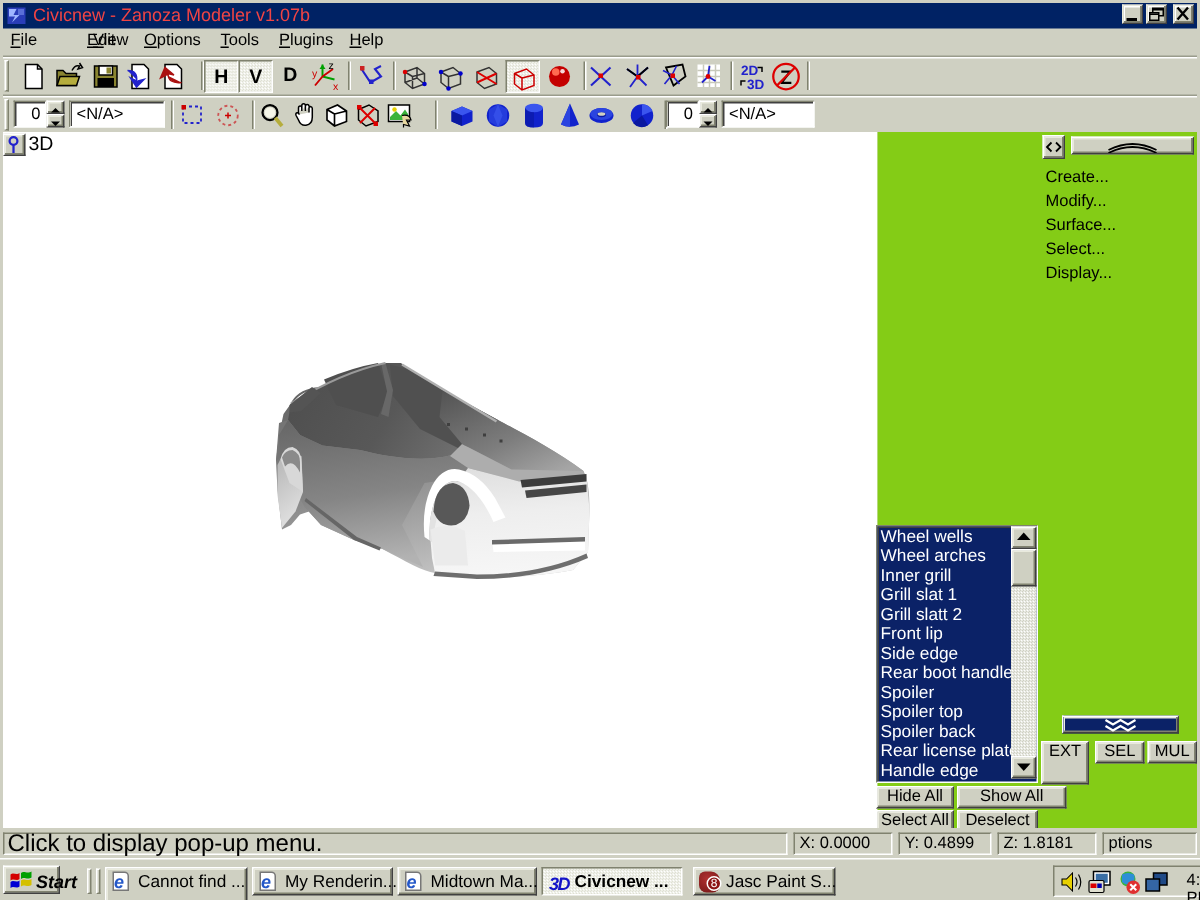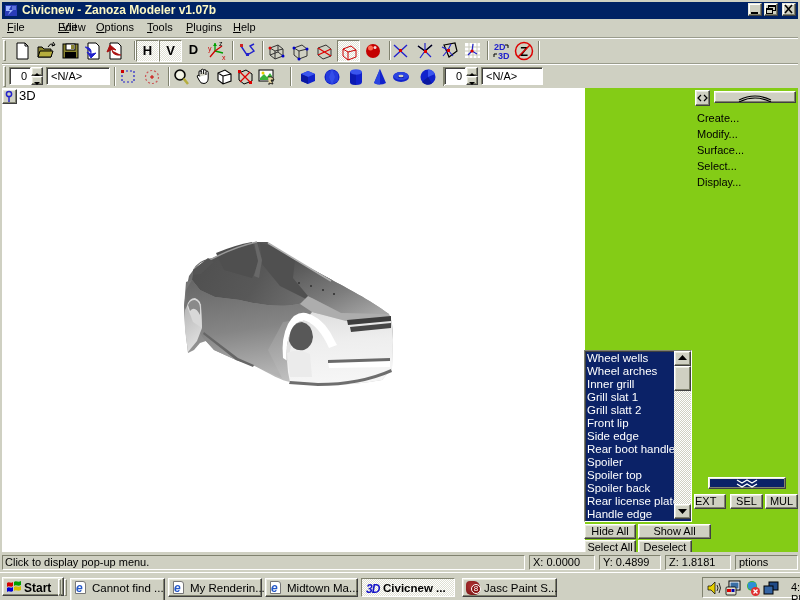"Civicnew - Zanoza Modeler v1.07b" span.abs { color: #fef9c3 -> #ef4444; font-weight: bold -> normal }
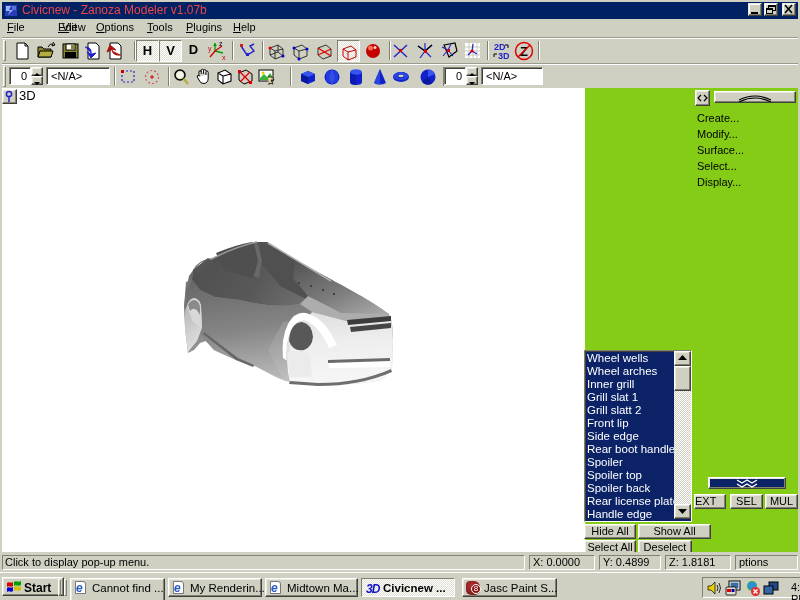"EXT" div.raised { height: 15px -> 29px; text-align: left -> center }
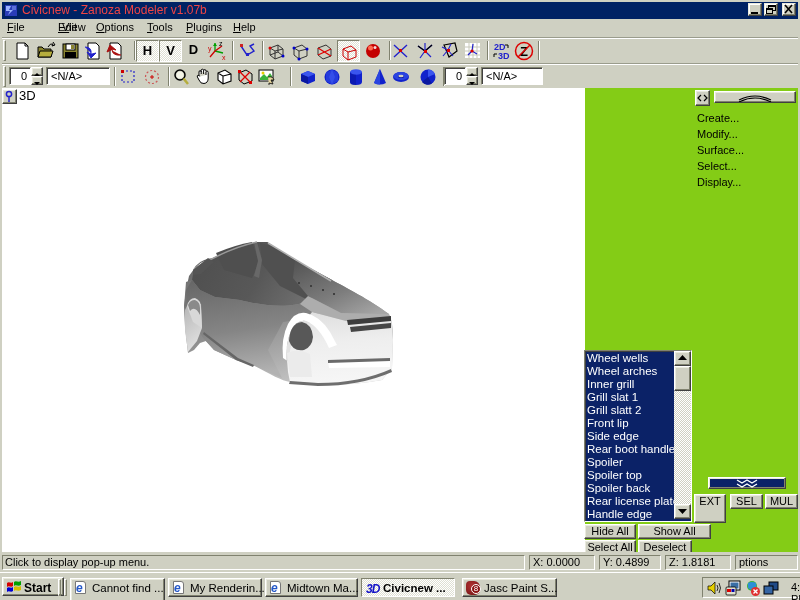"Click to display pop-up menu." div.sunken { font-size: 11px -> 16px }
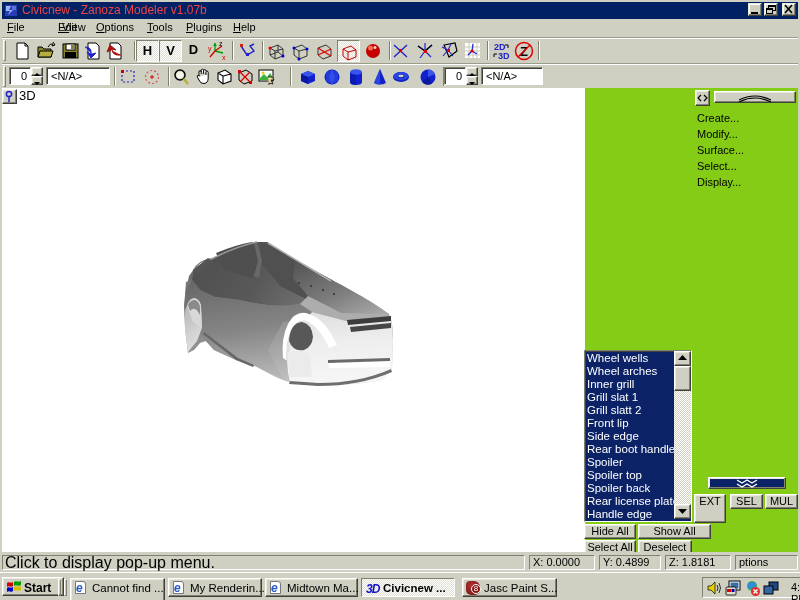"Start" div.raised { font-style: none -> italic; width: 62px -> 38px }
